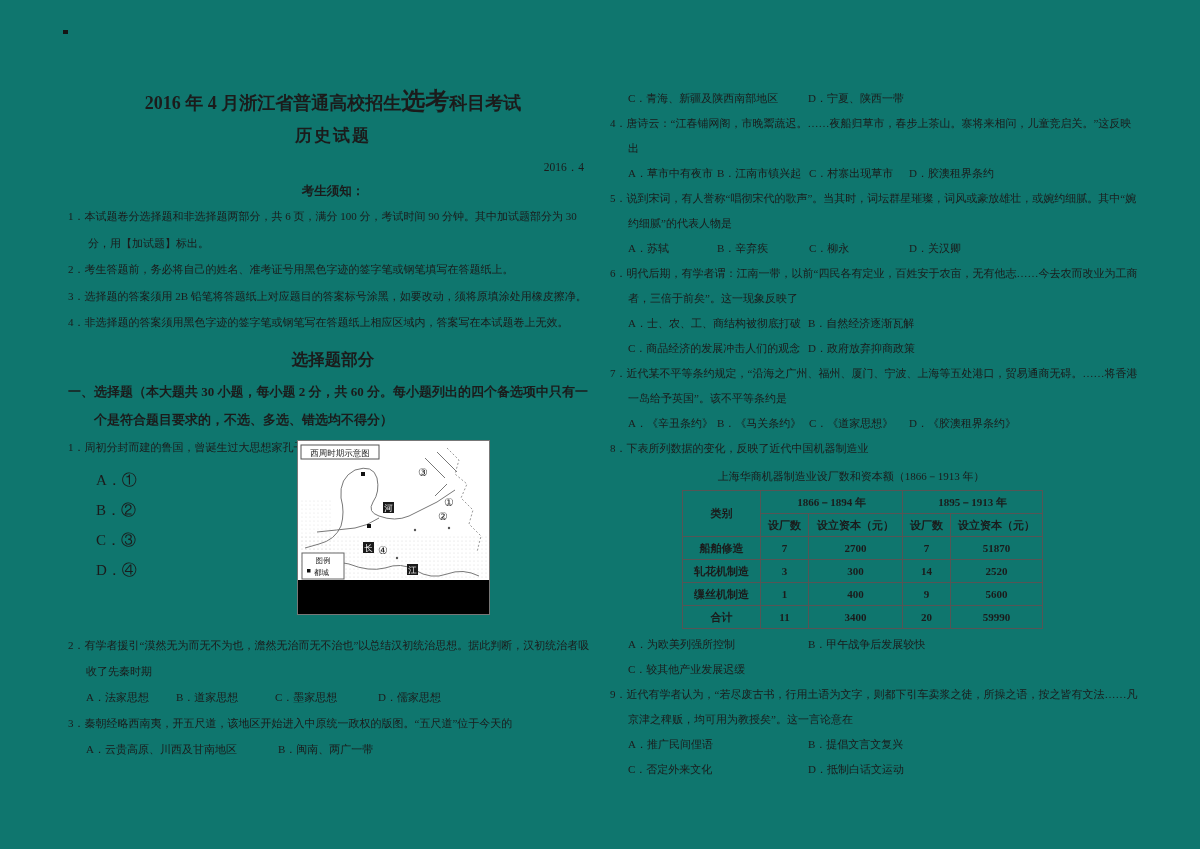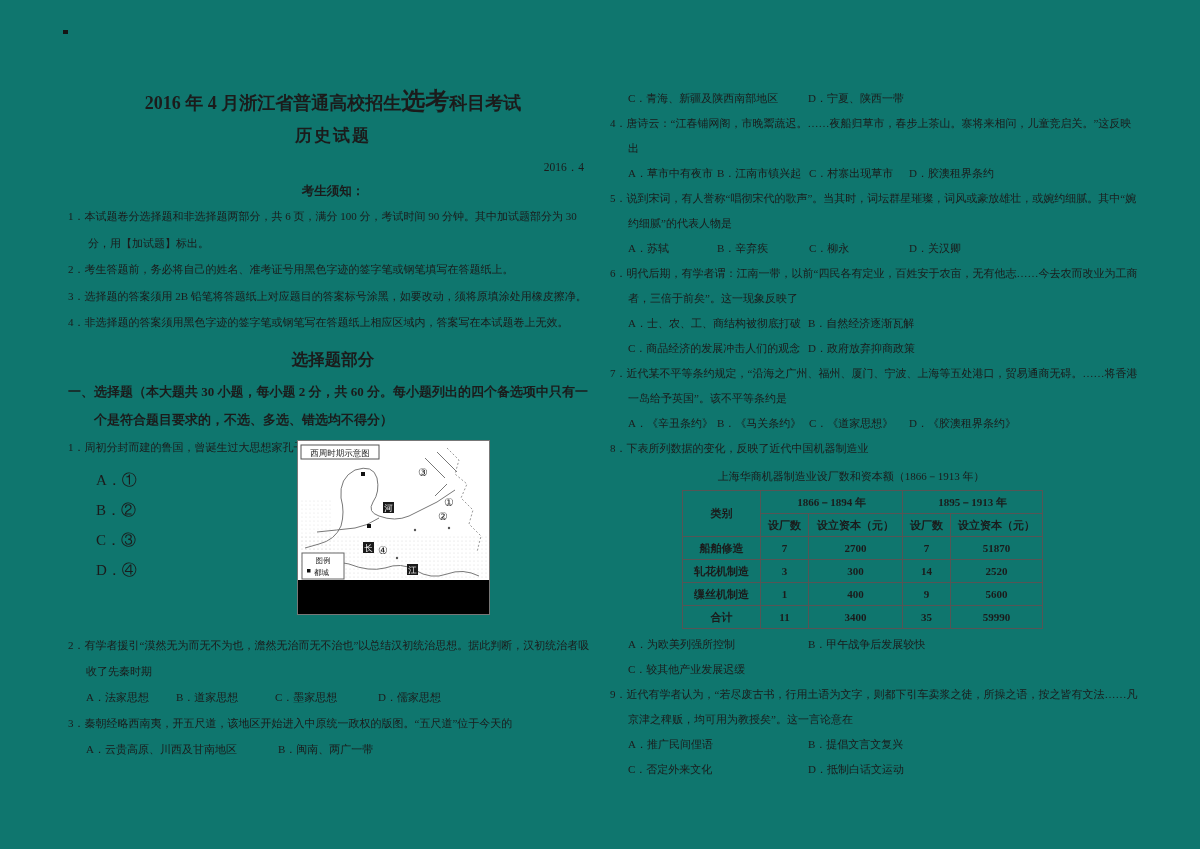"35" td { text: 35 -> 20 }
